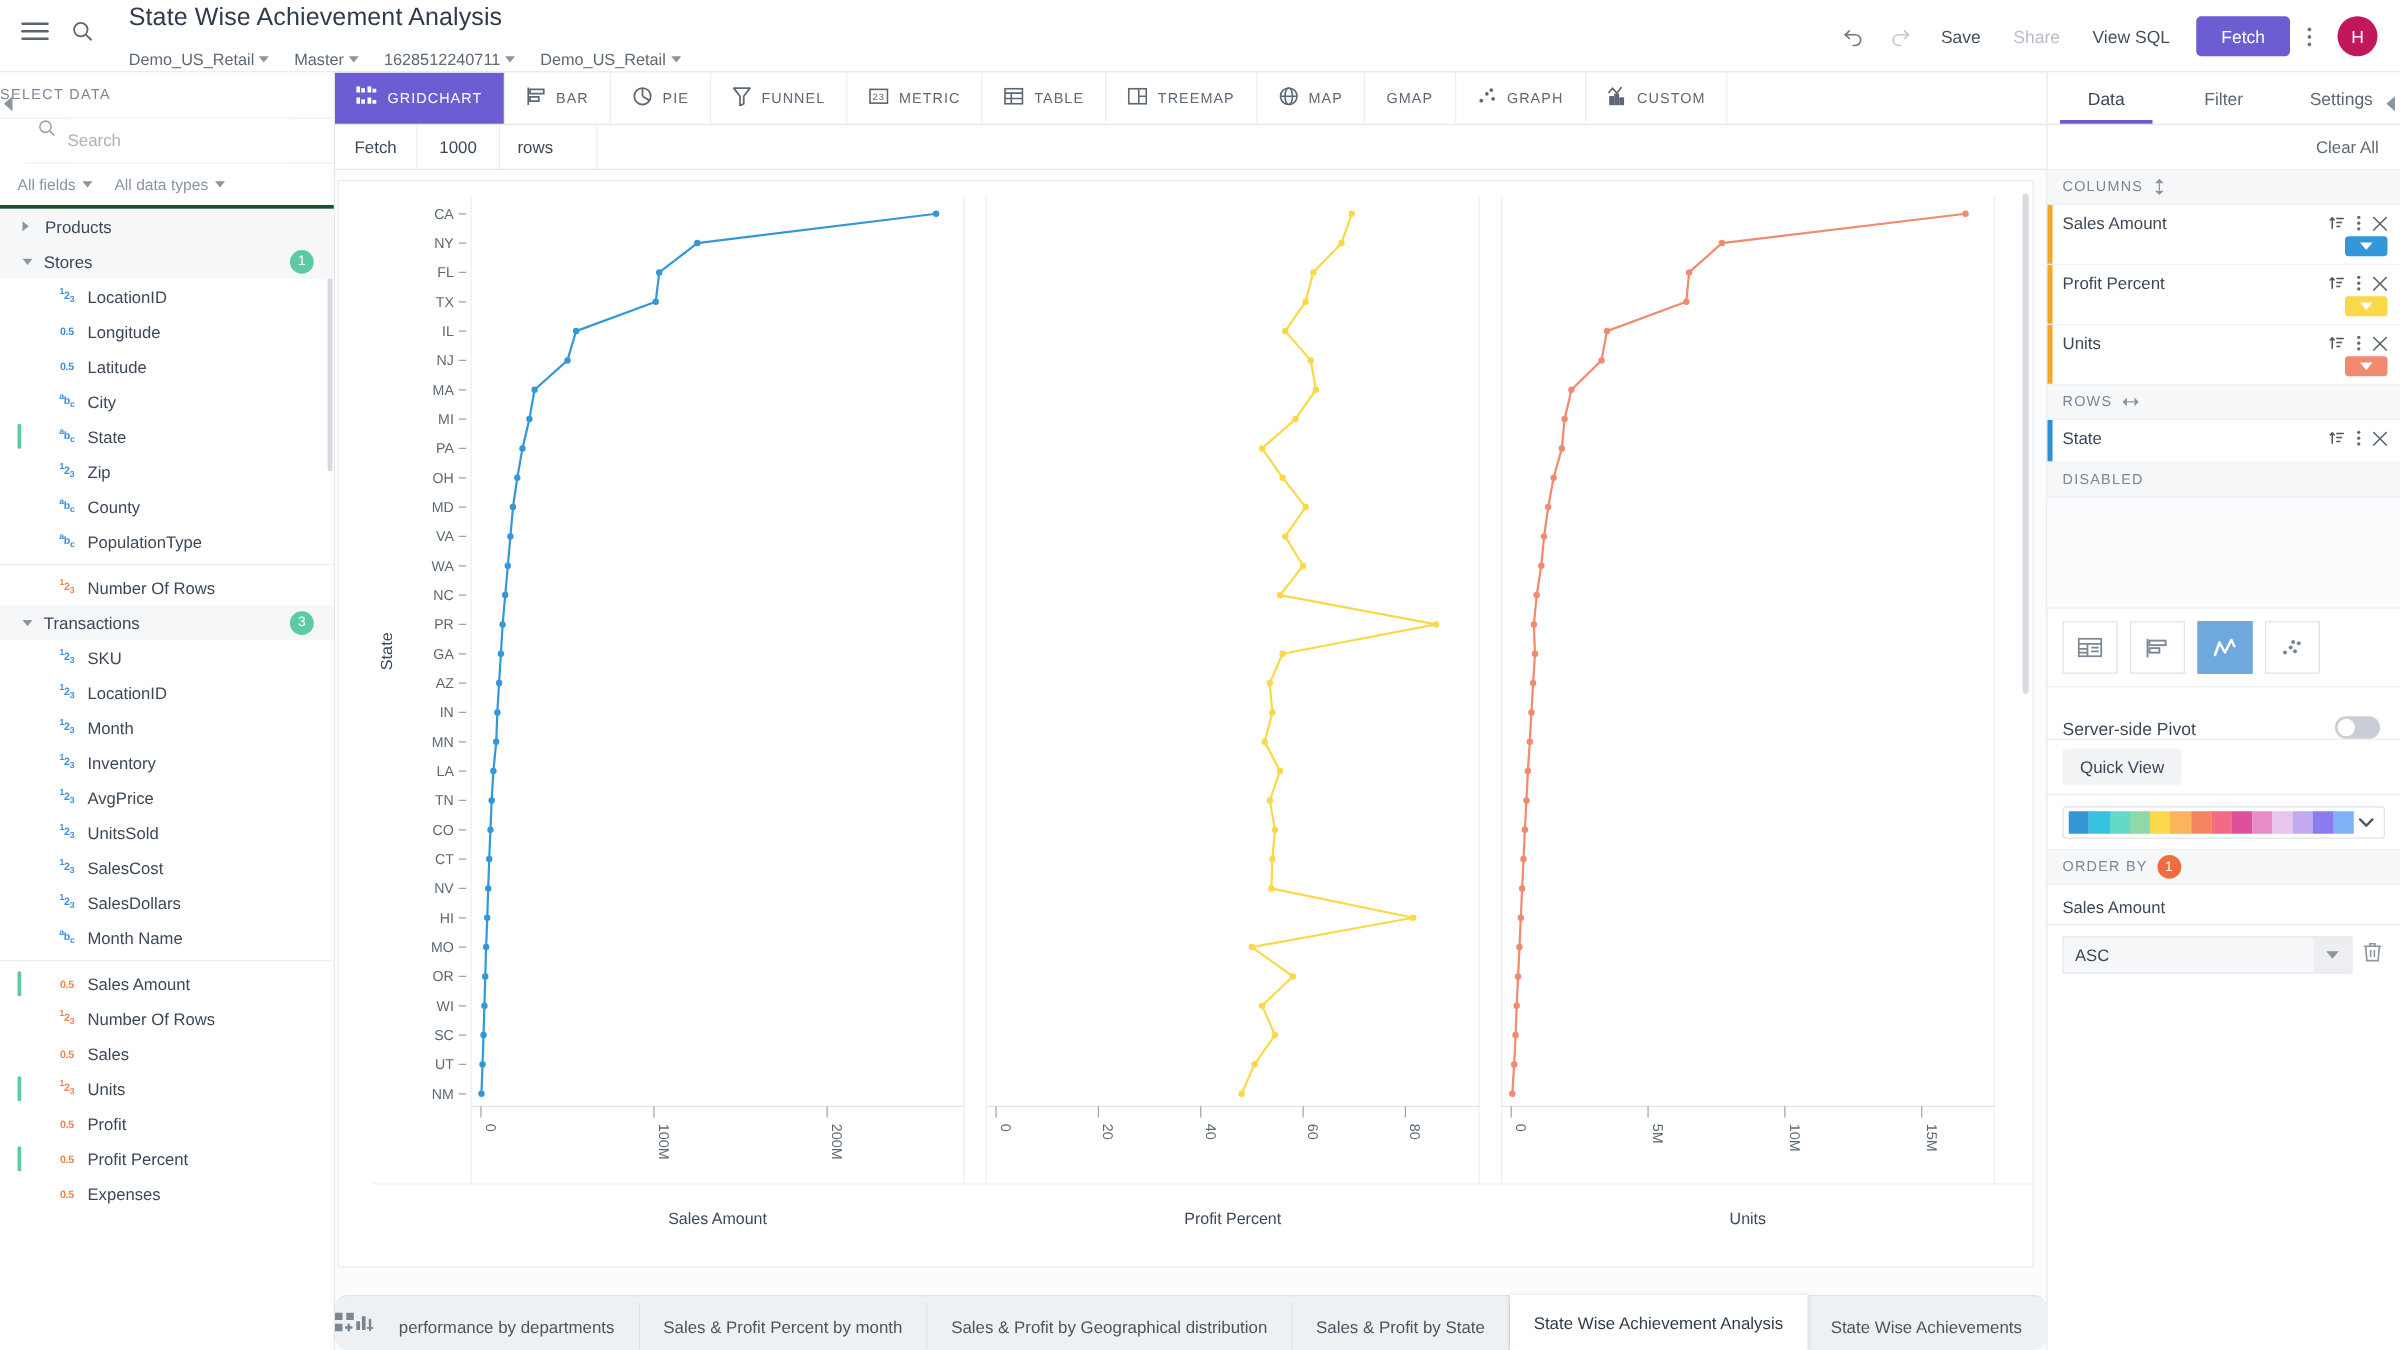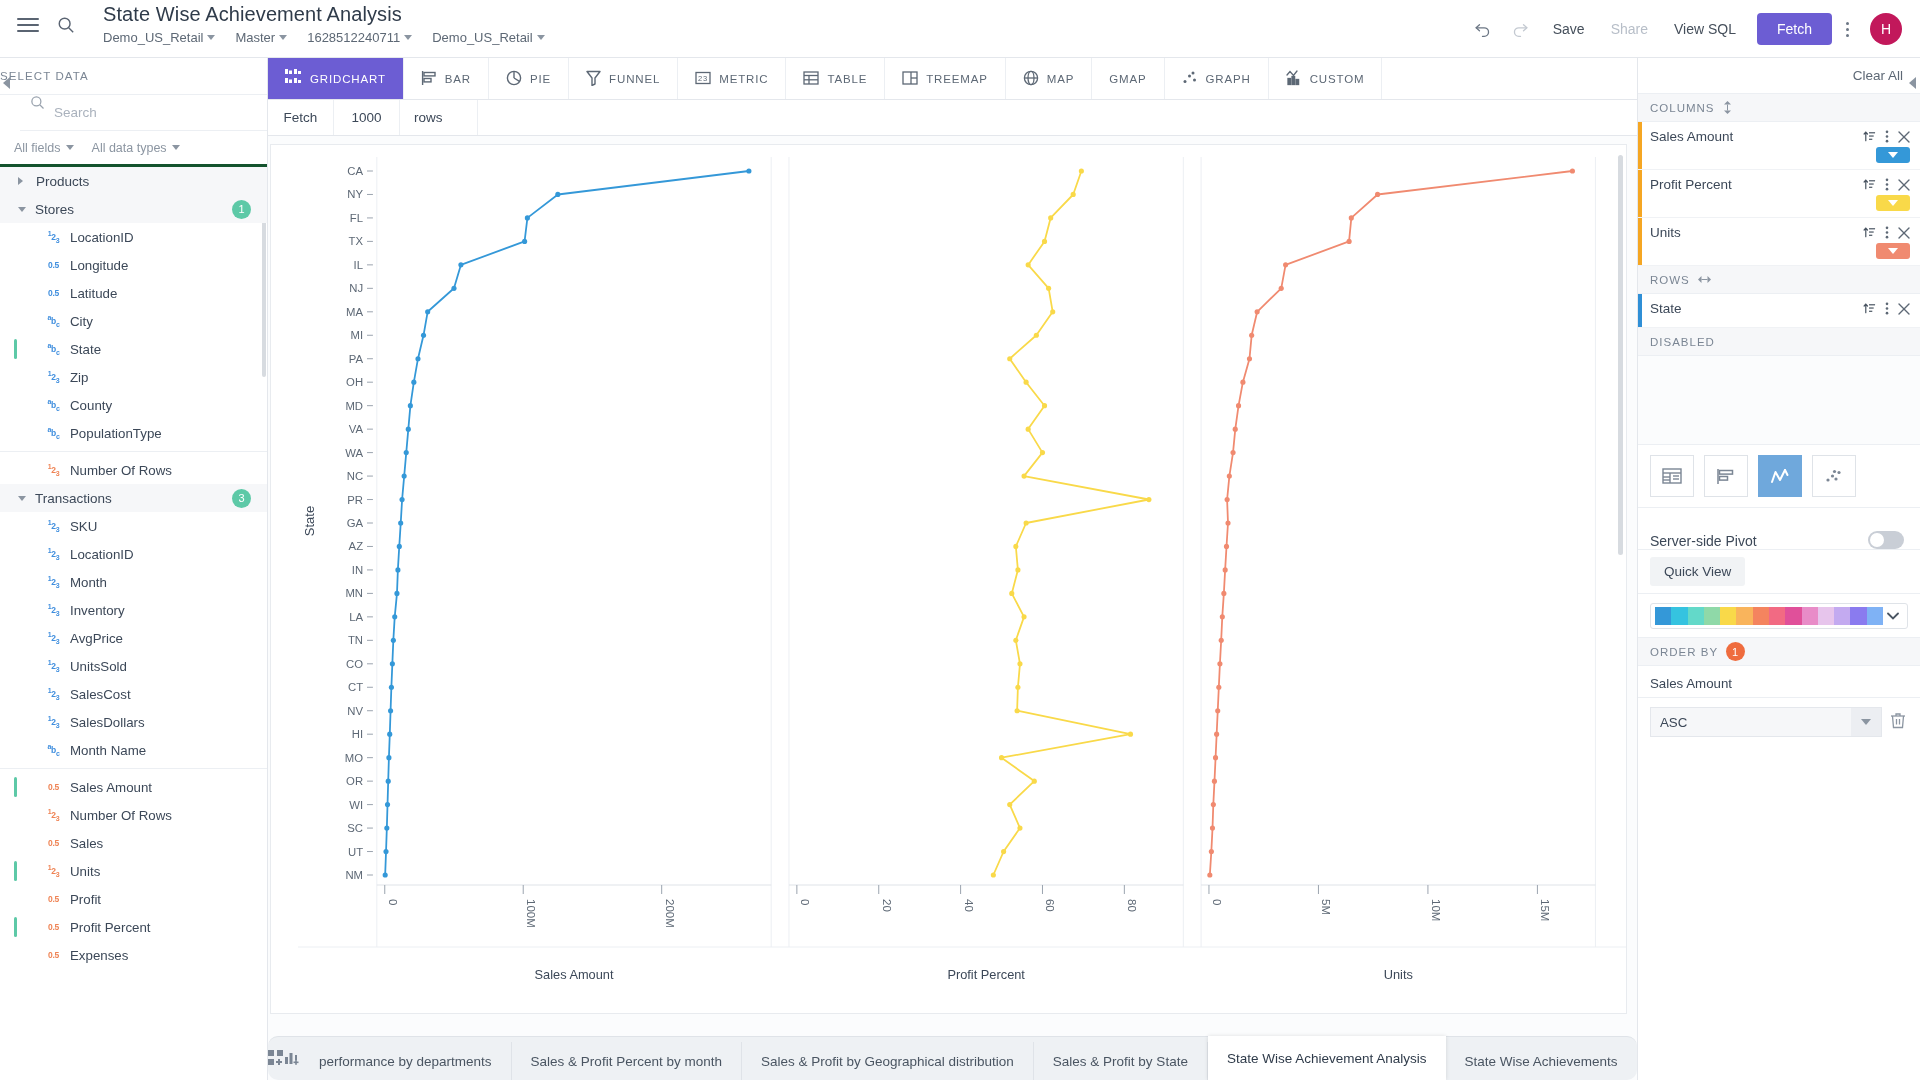"Demo_US_Retail" .crumbs { margin-top: 3px -> 13px }
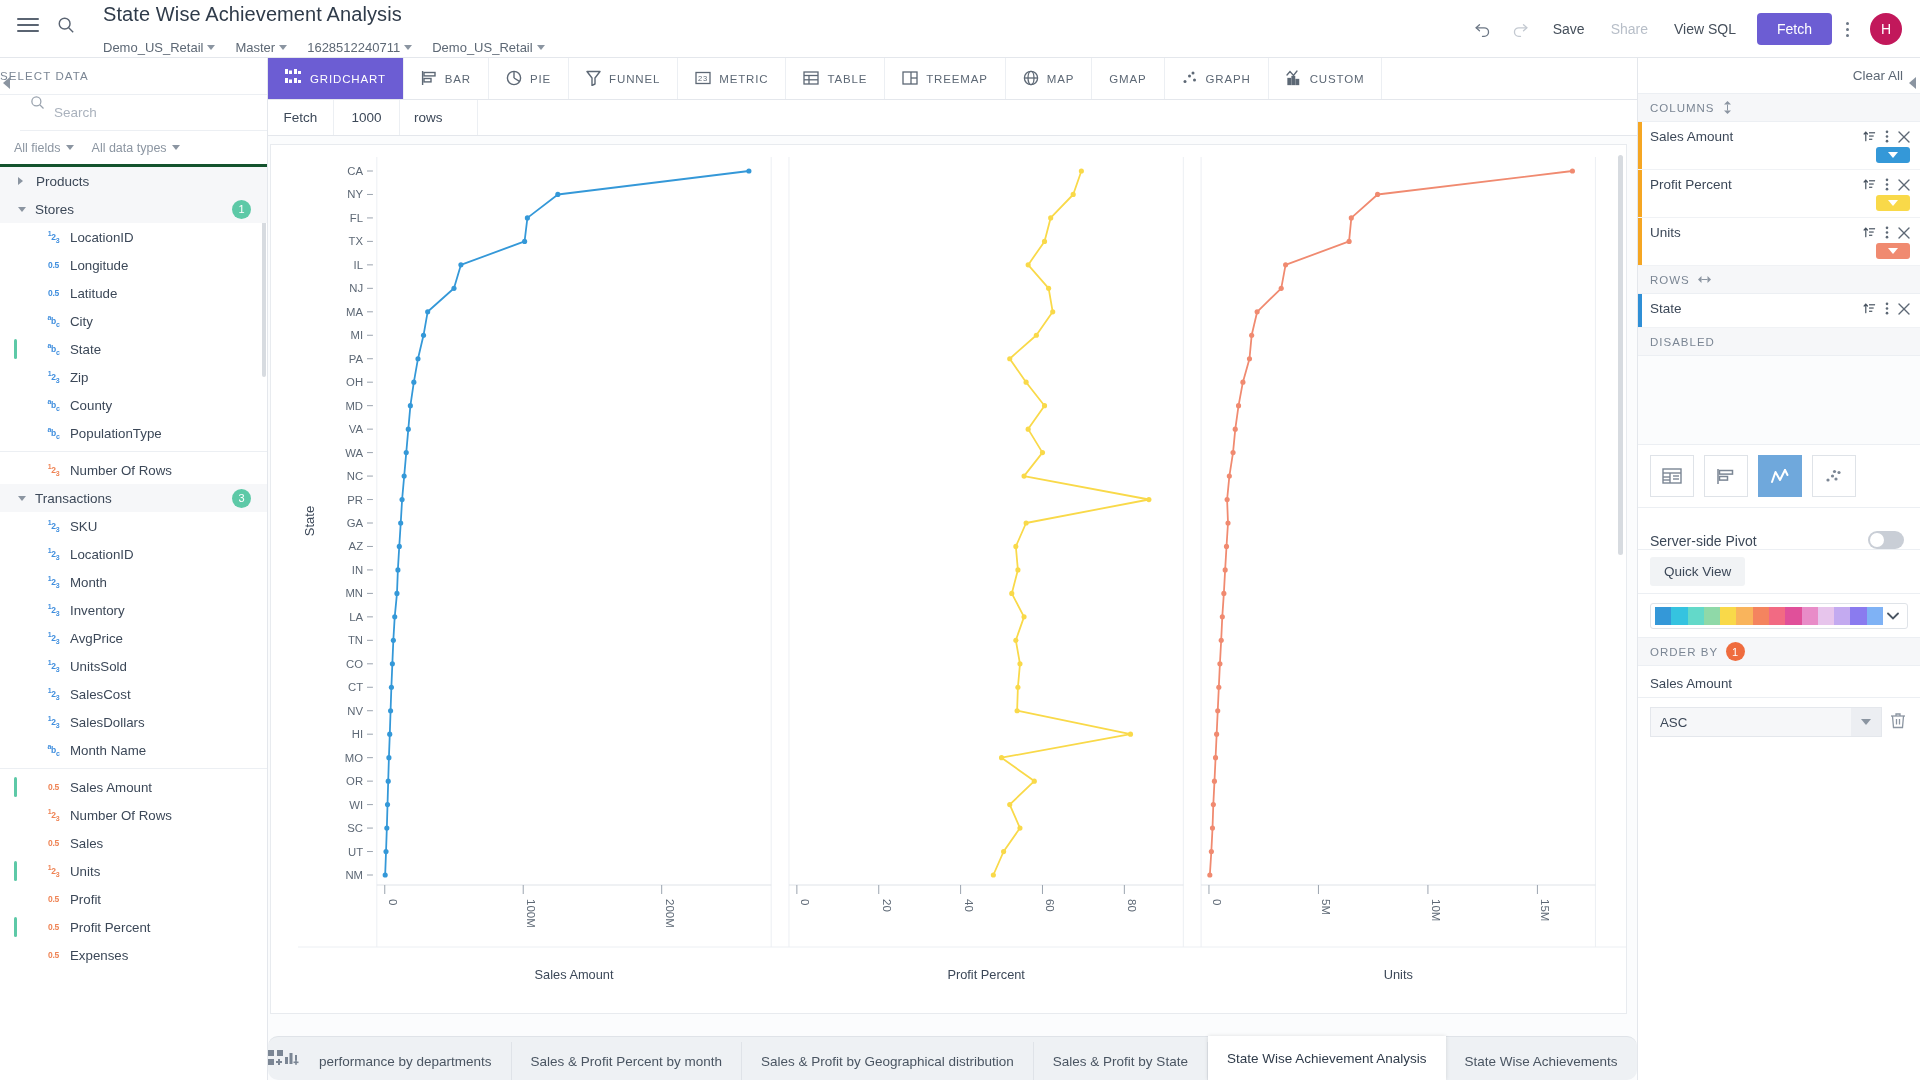"Data" div.rtabs { html: none -> <div> <div>Data</div> <div>Filter</div> <div>Settings</div> </div> }
